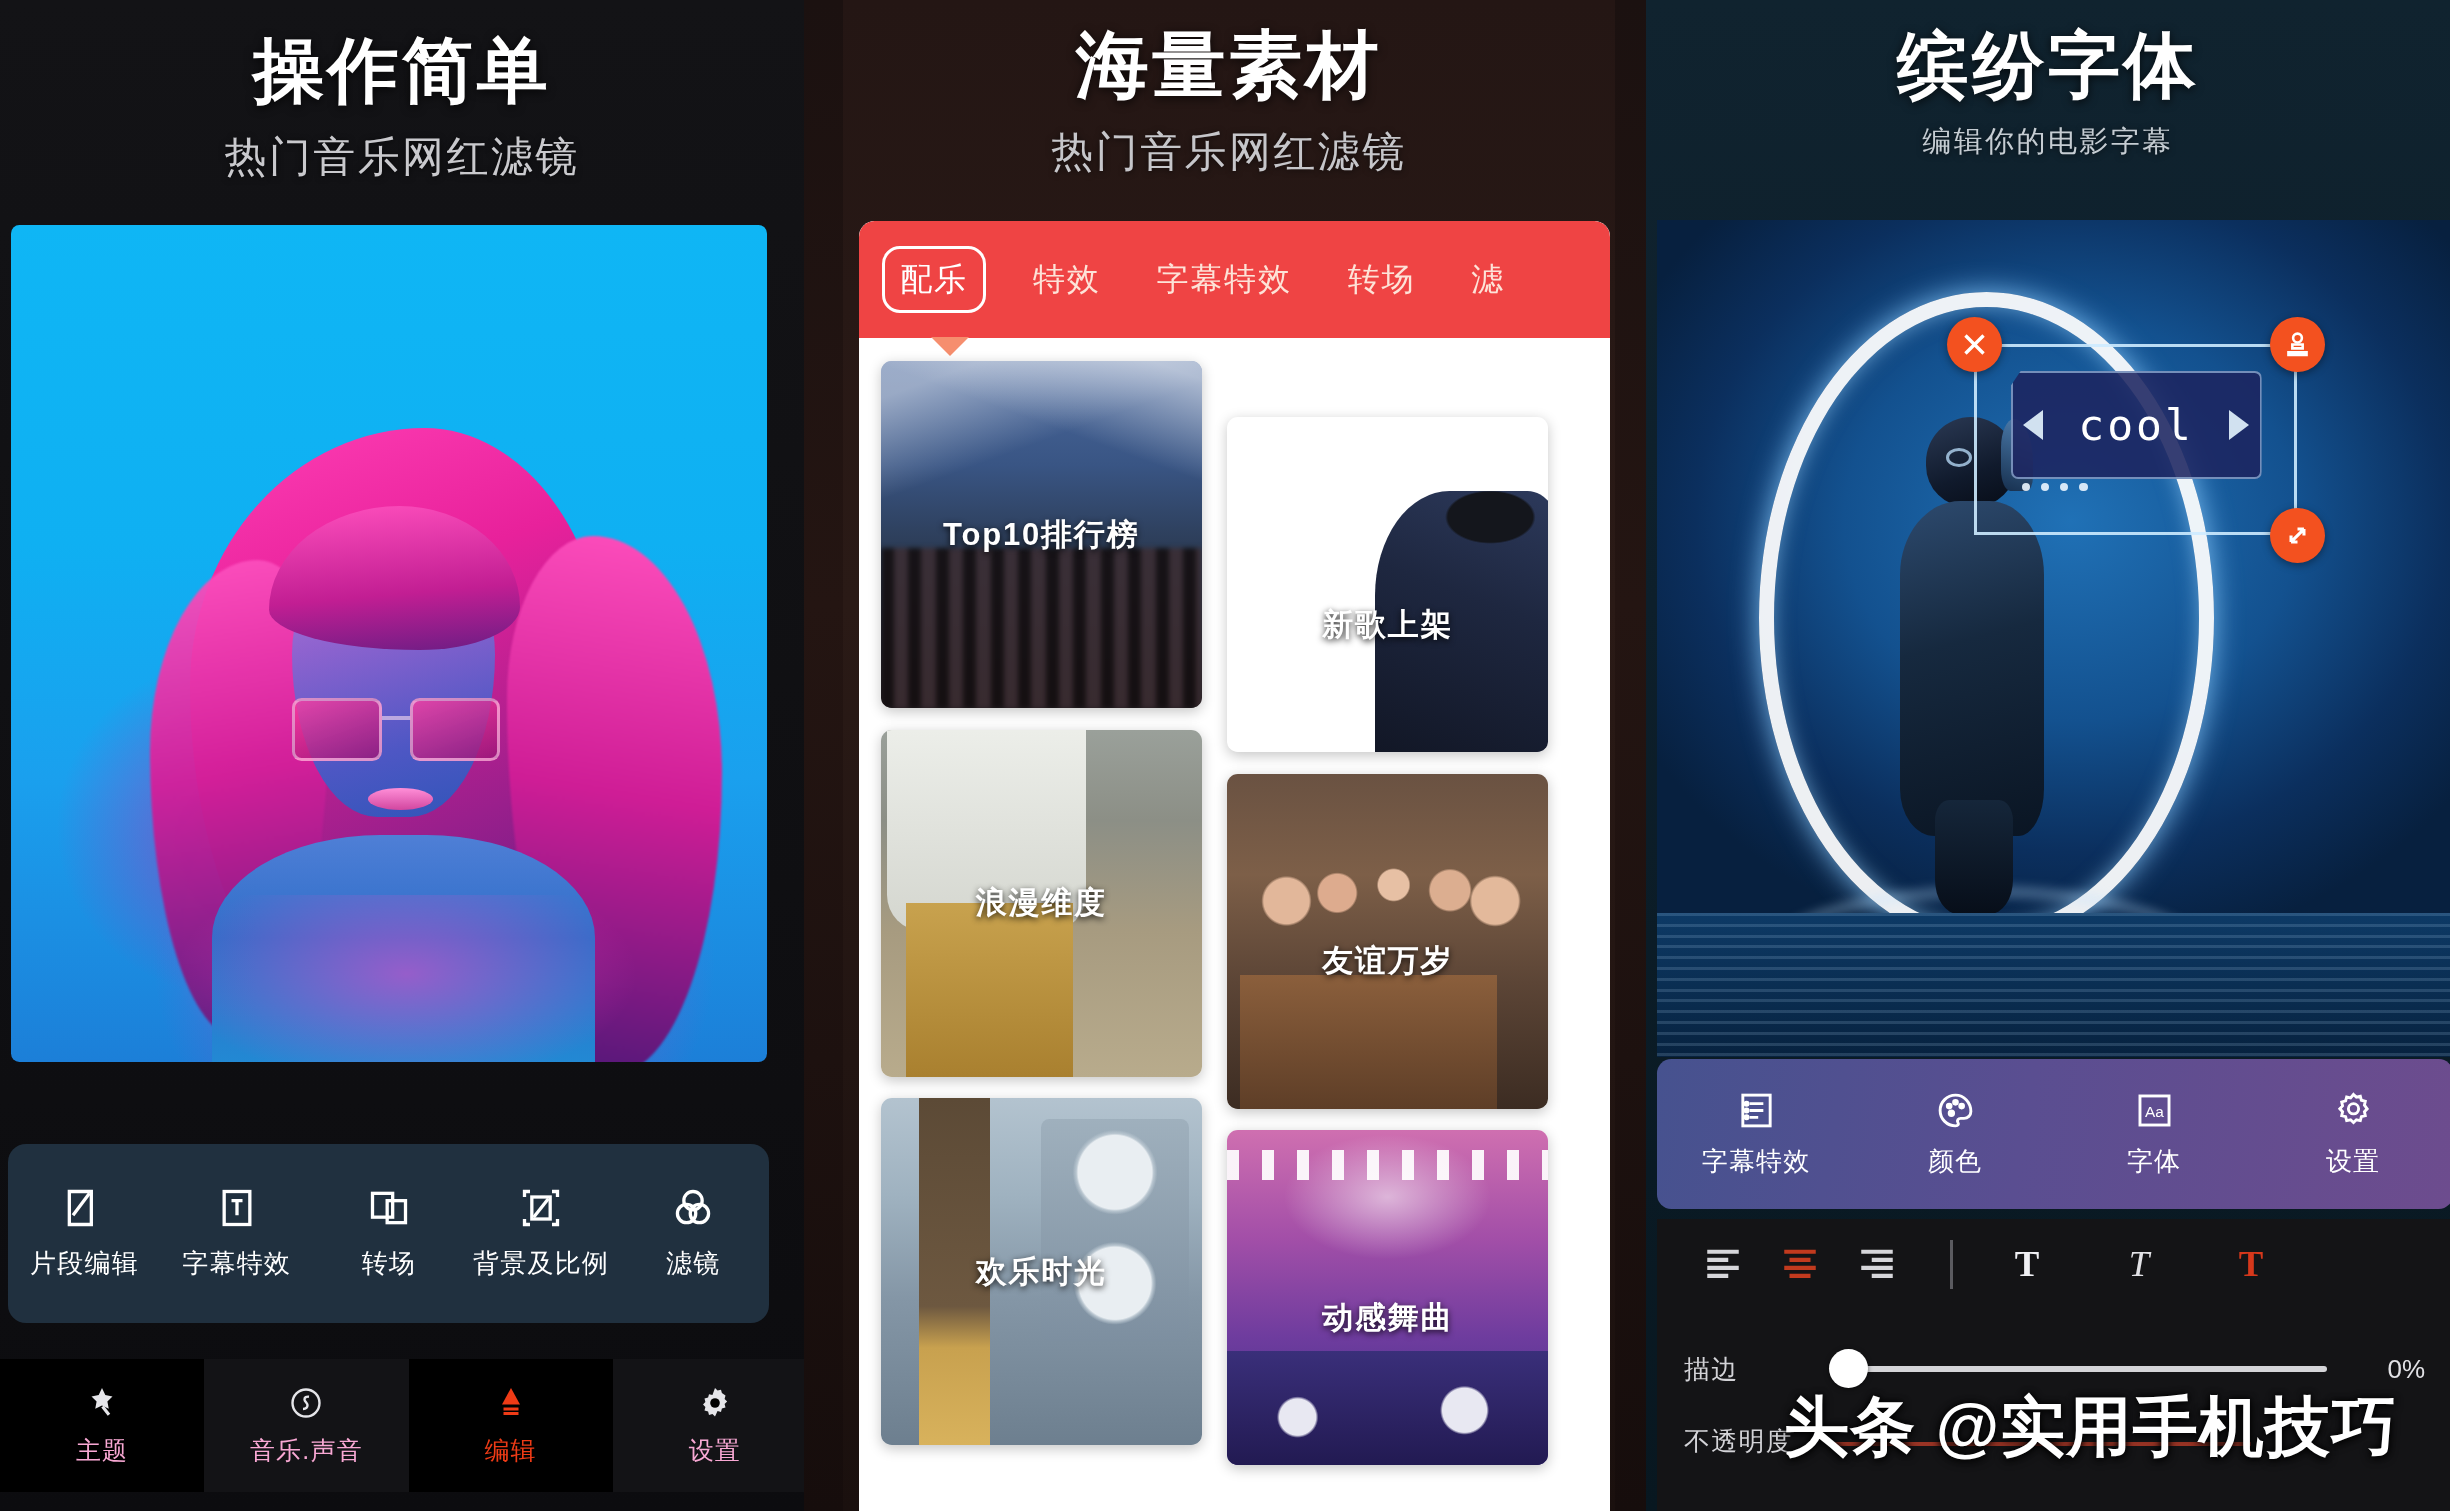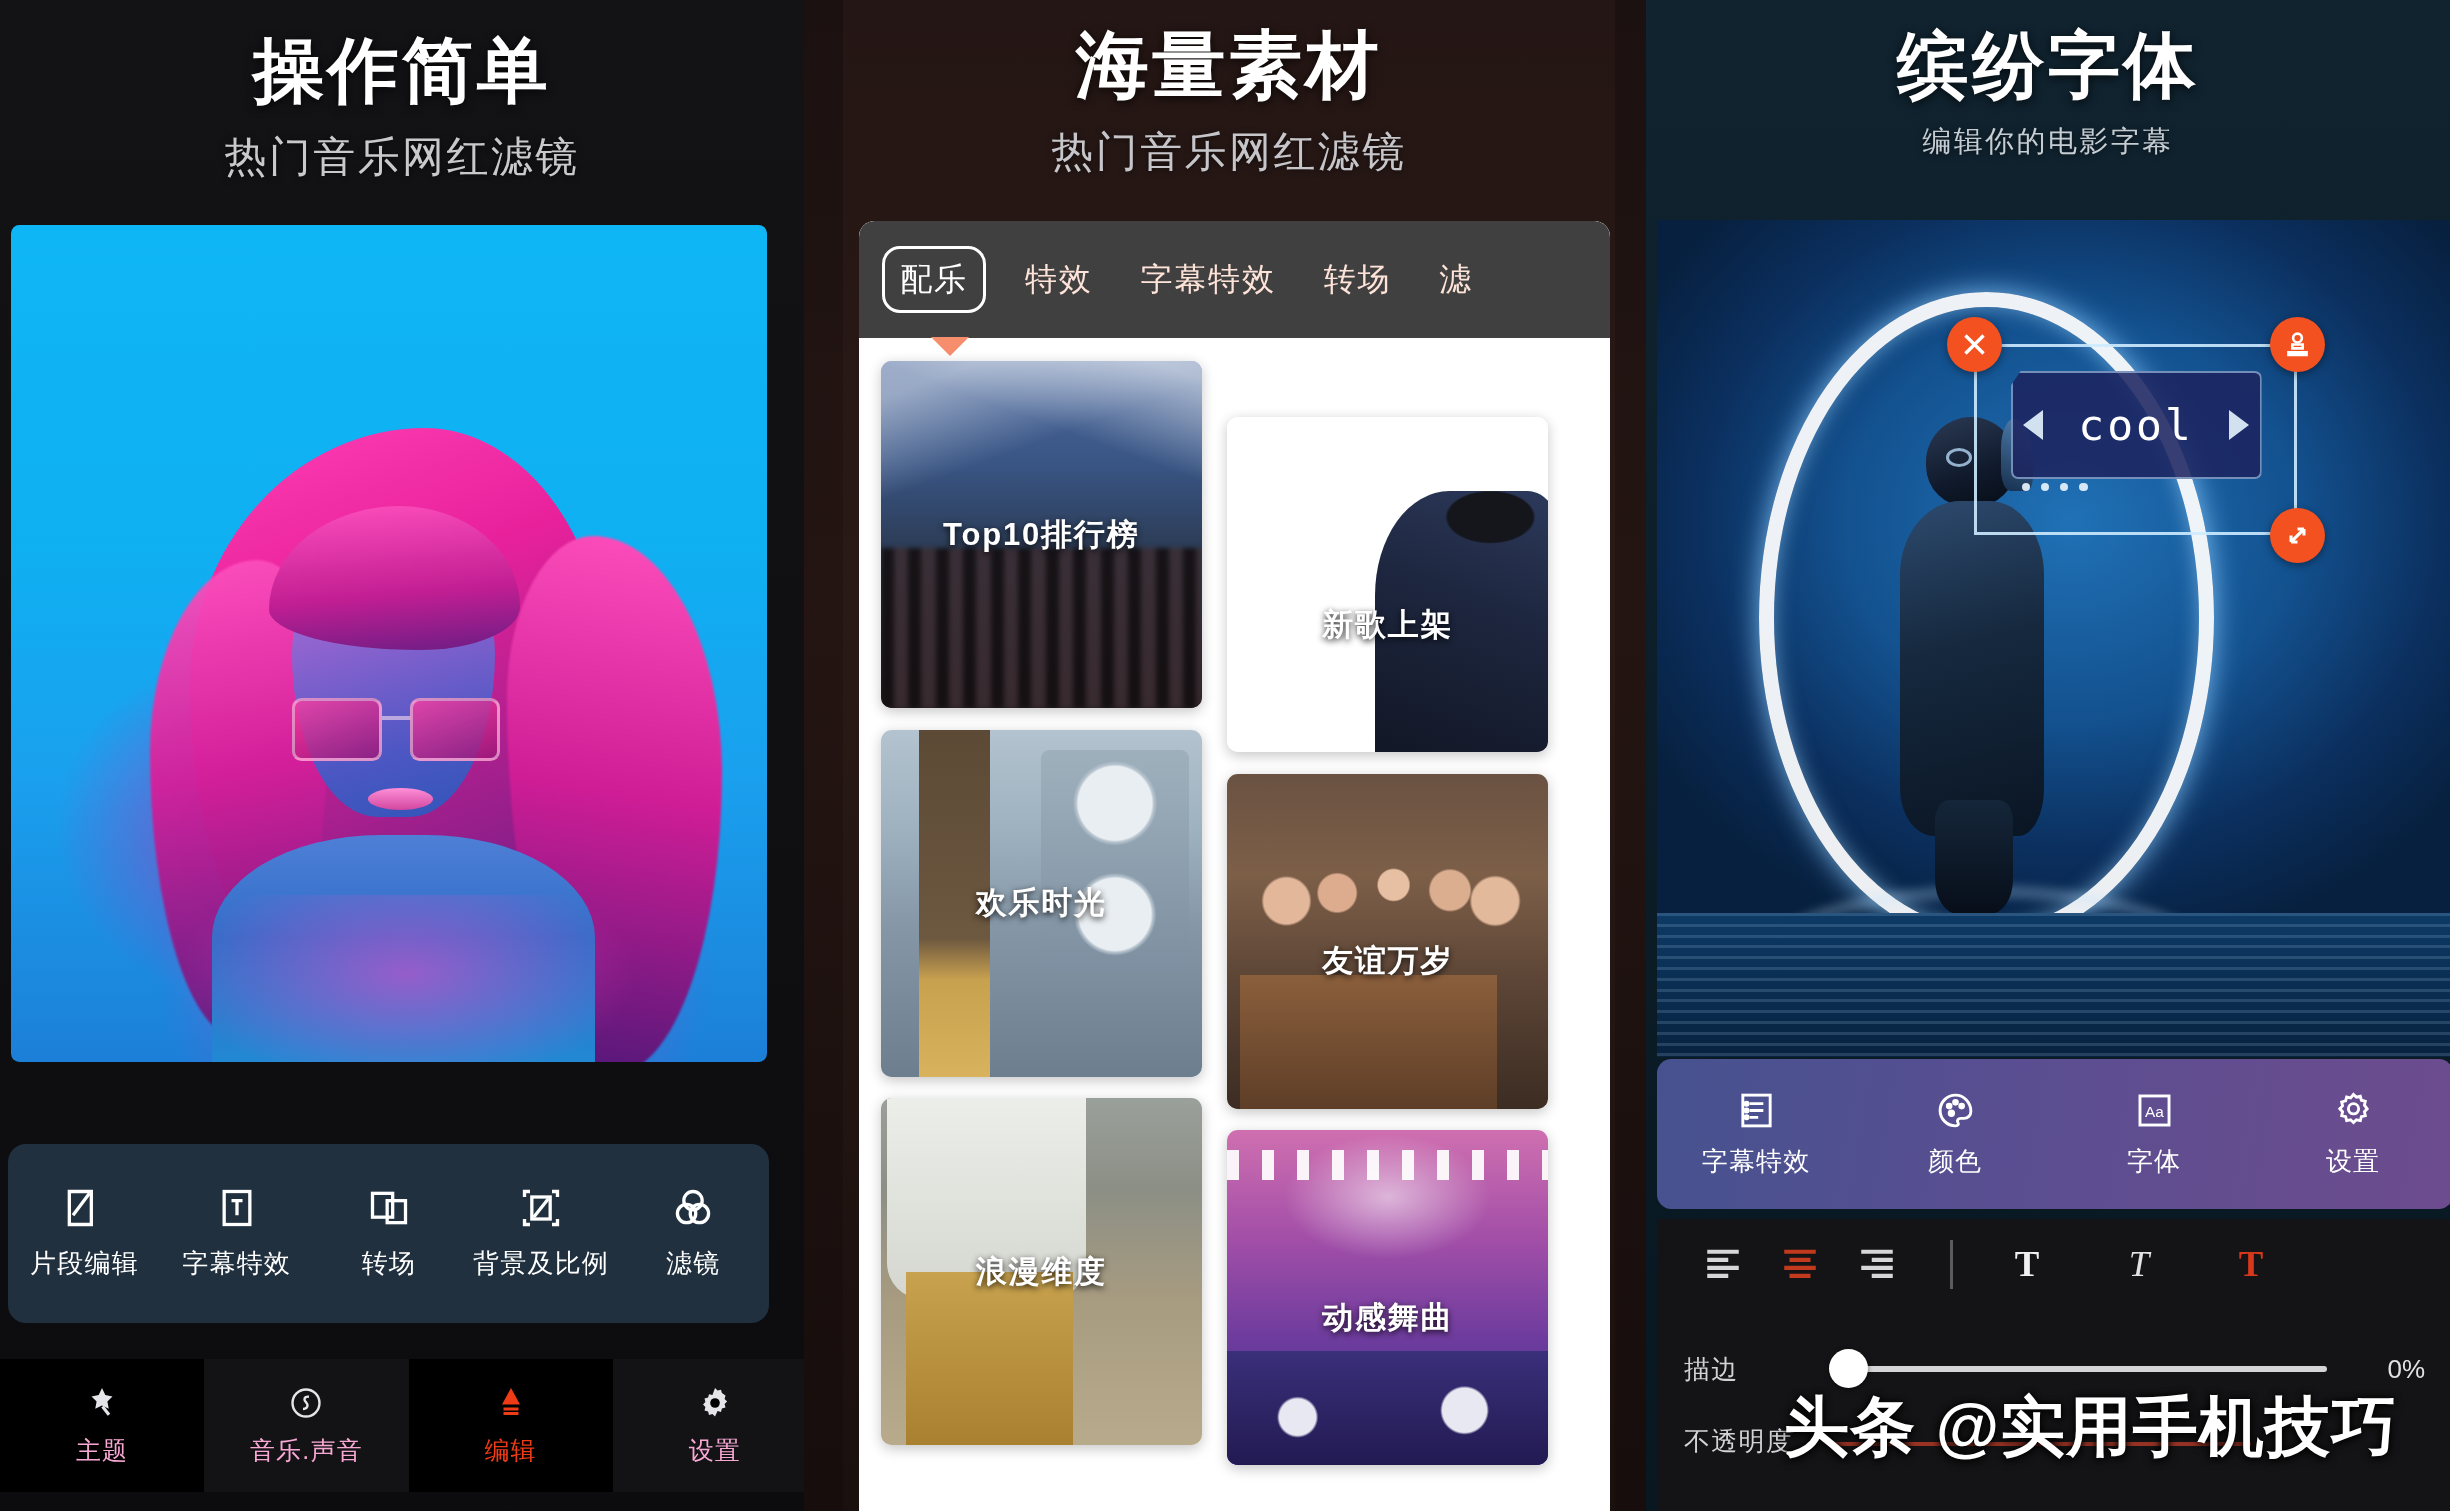"配乐" .p2-tabbar { background: #404040 -> #ef4444; gap: 0 -> 8px }
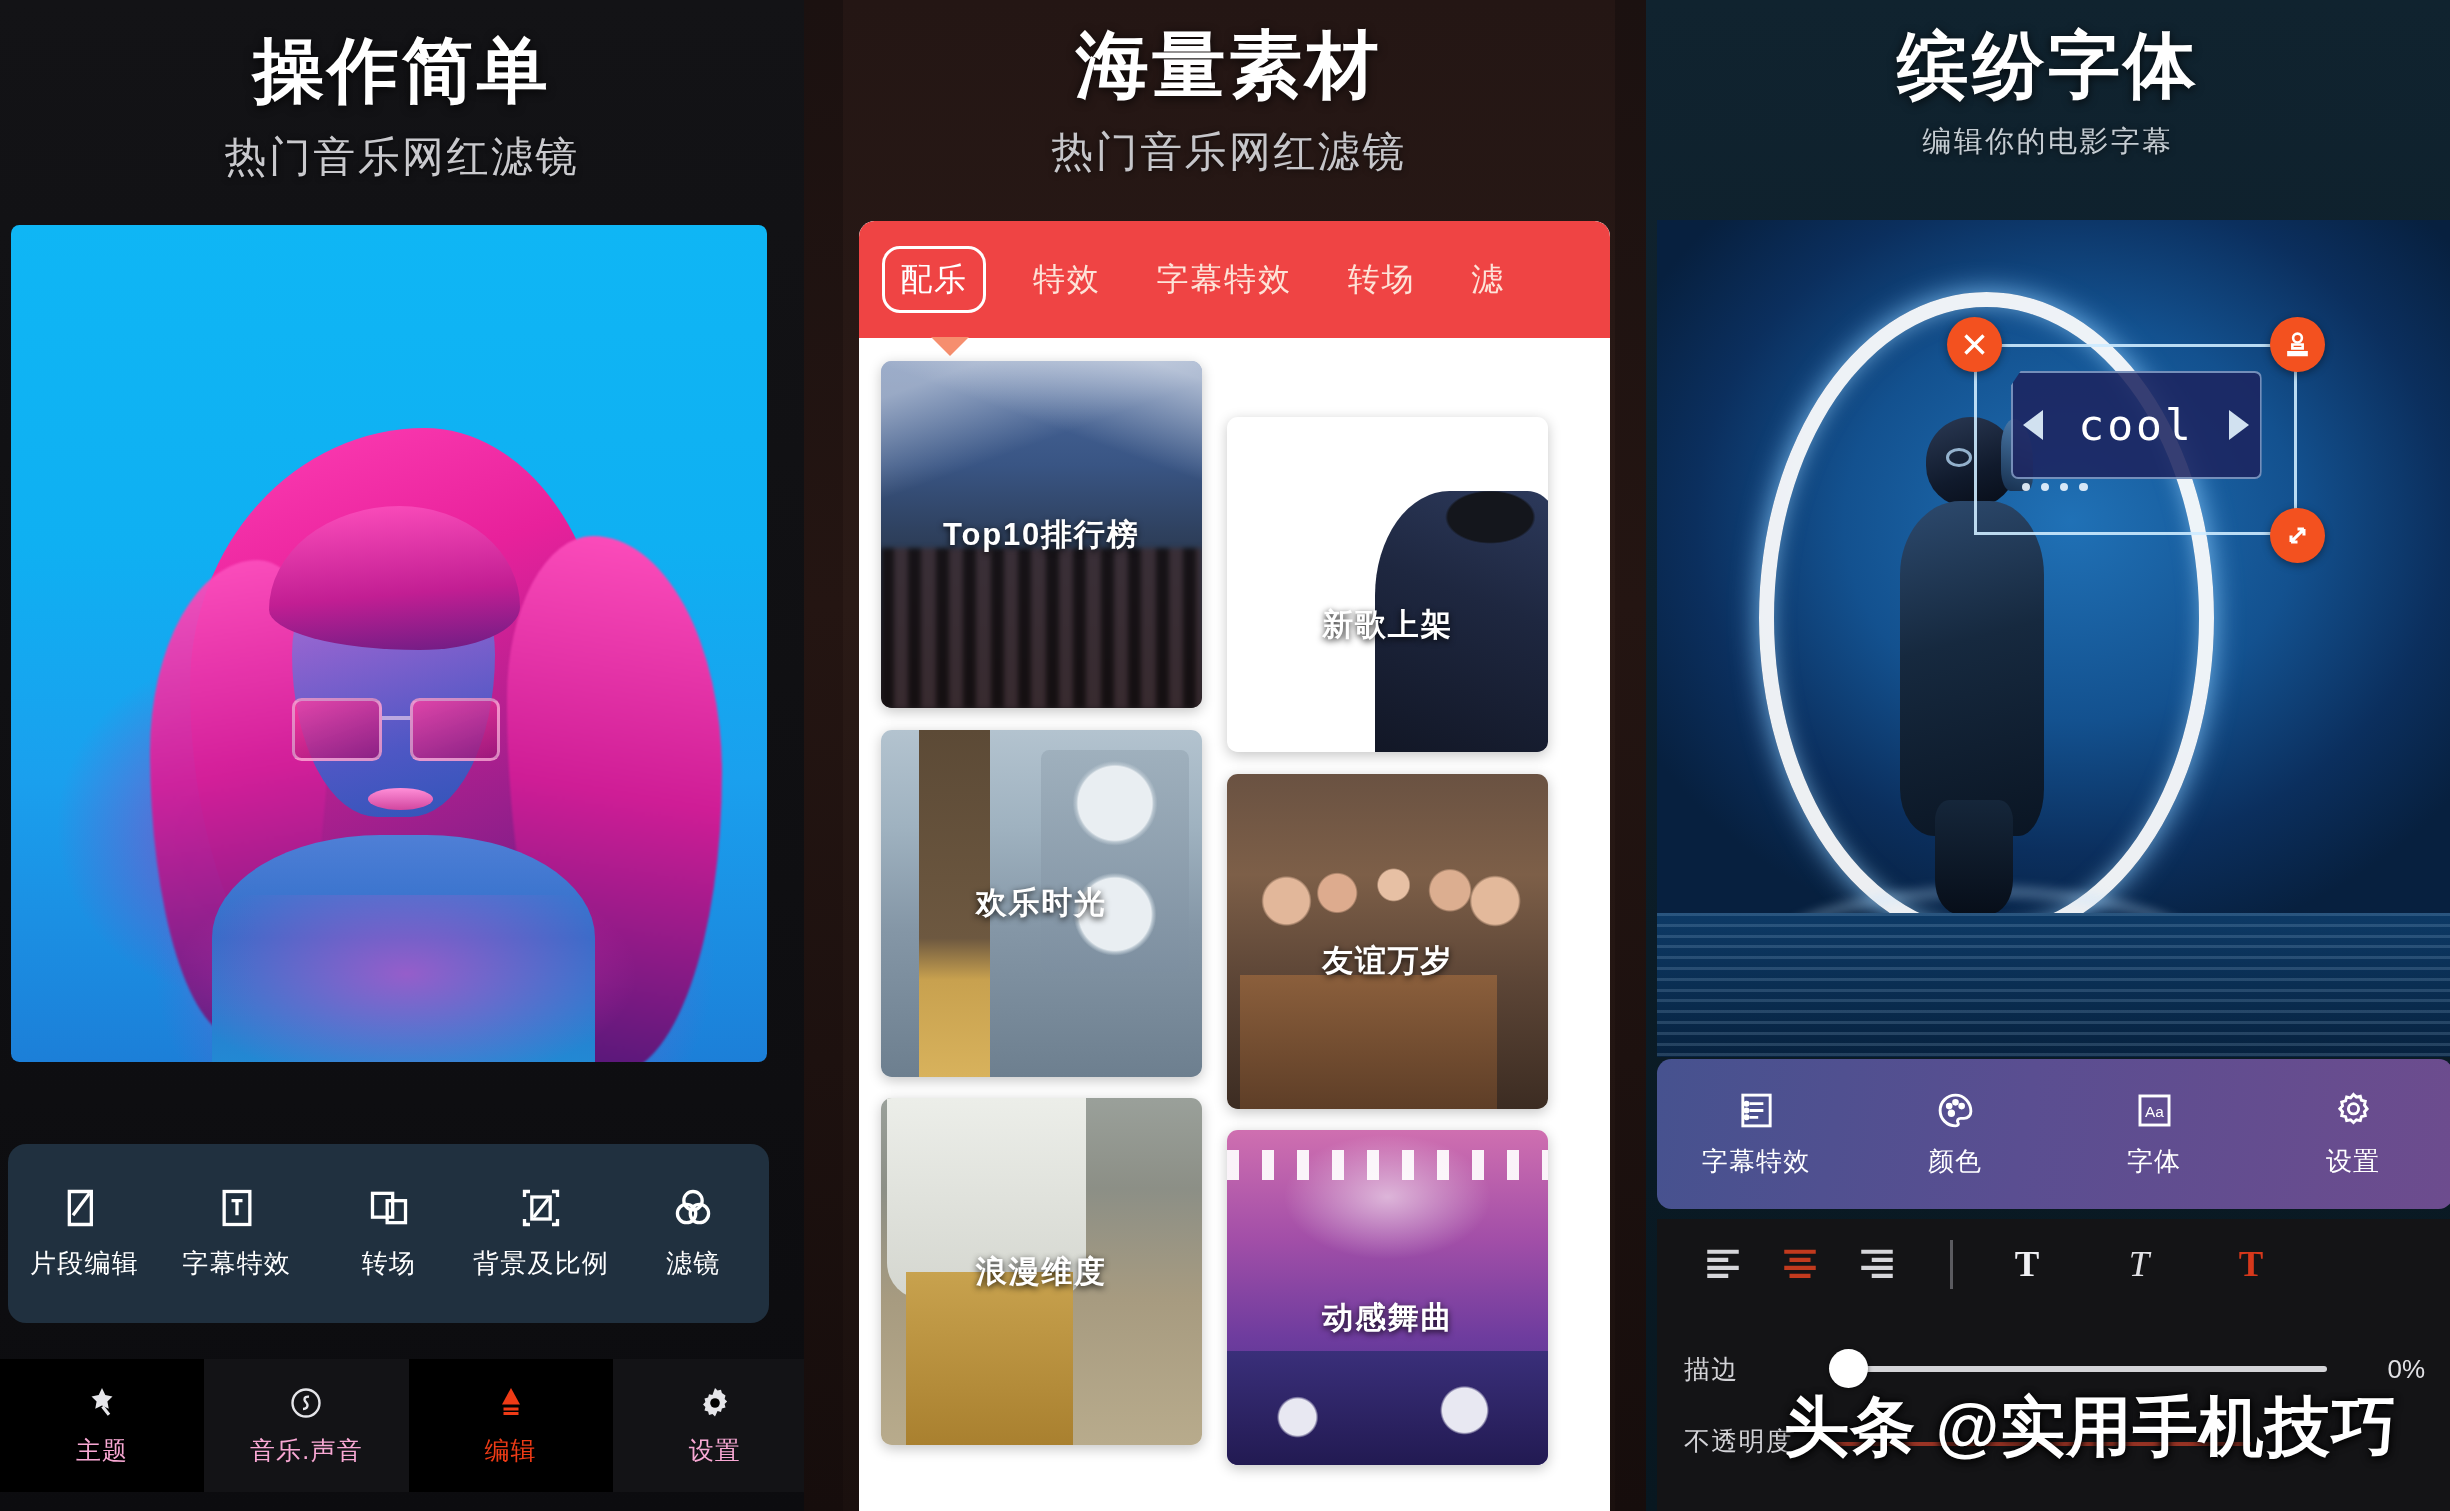"欢乐时光" div.card { order: before "浪漫维度" -> after "浪漫维度" }
